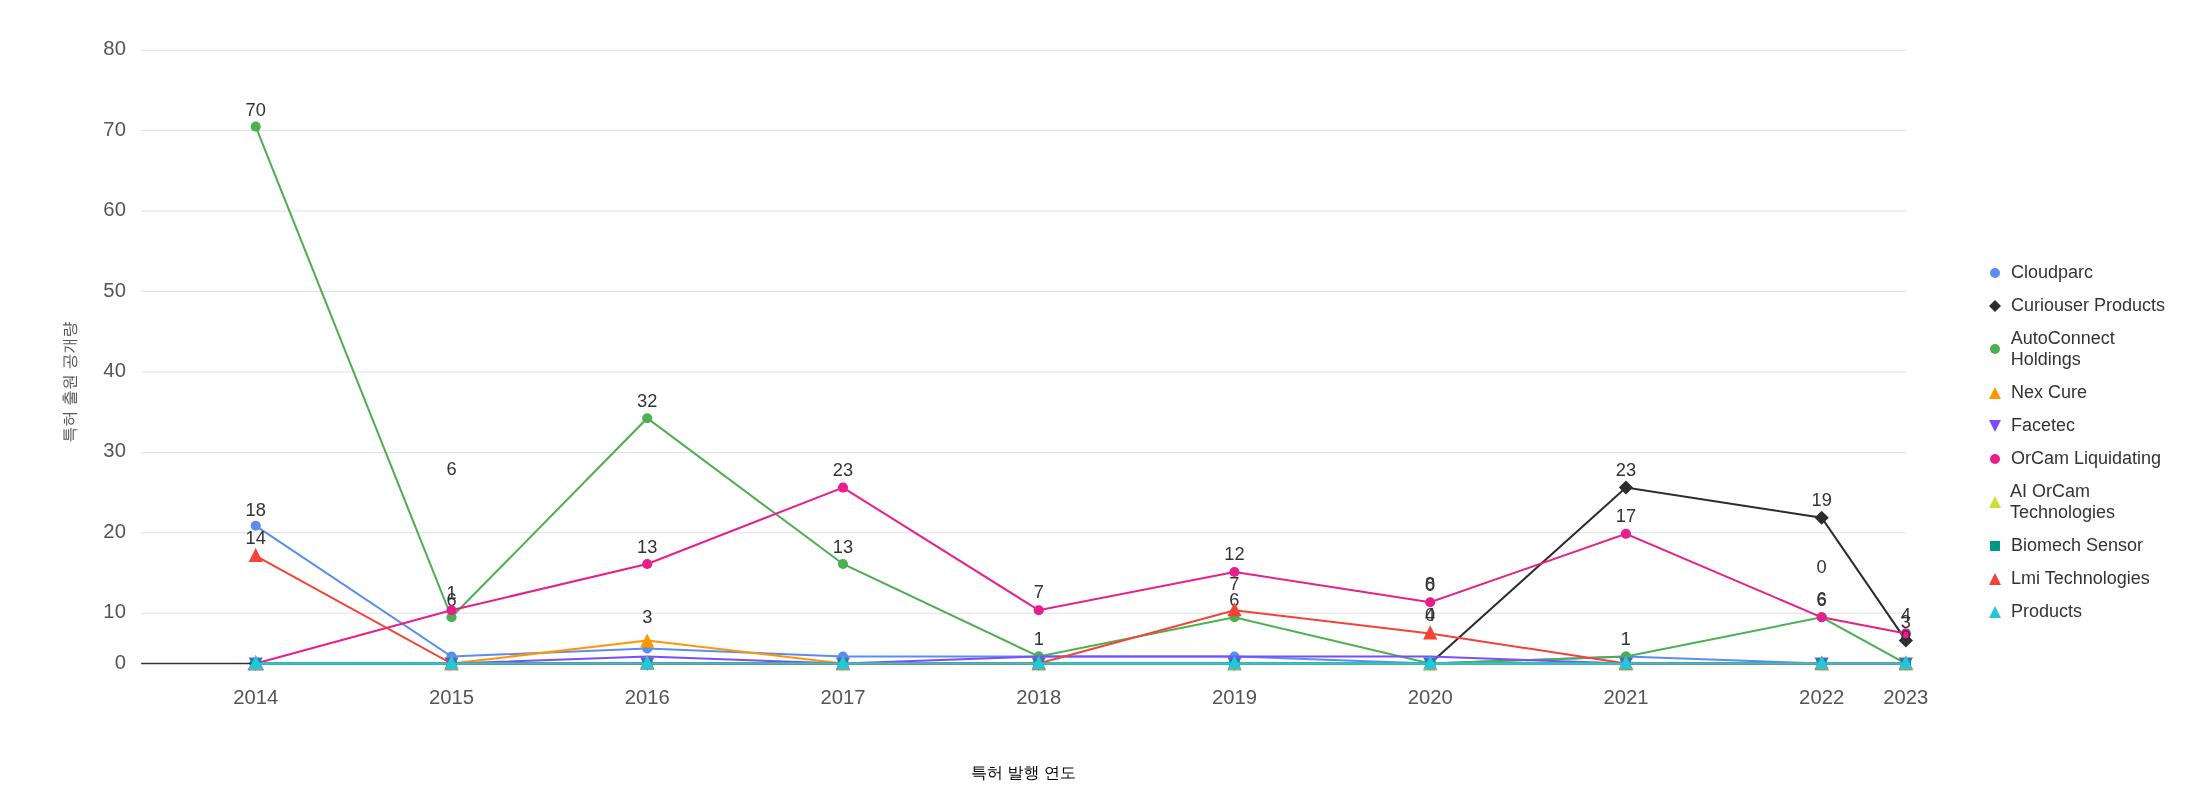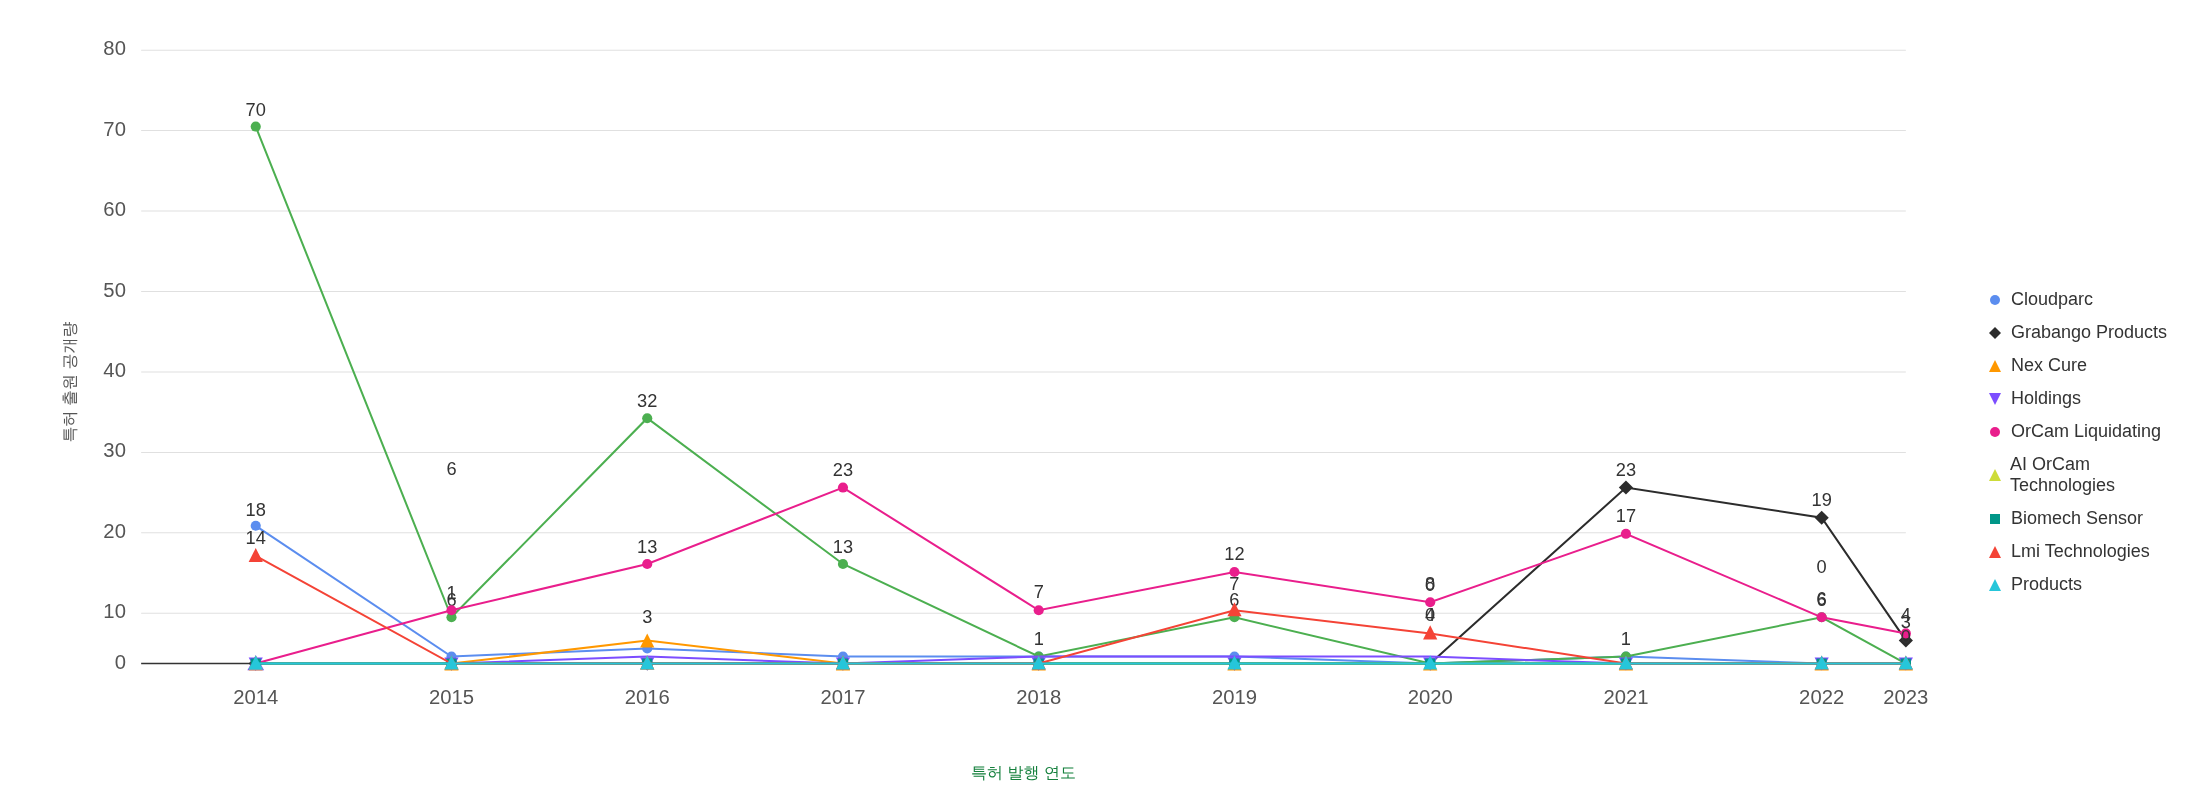"Grabango Products" span { text: Grabango -> Curiouser }
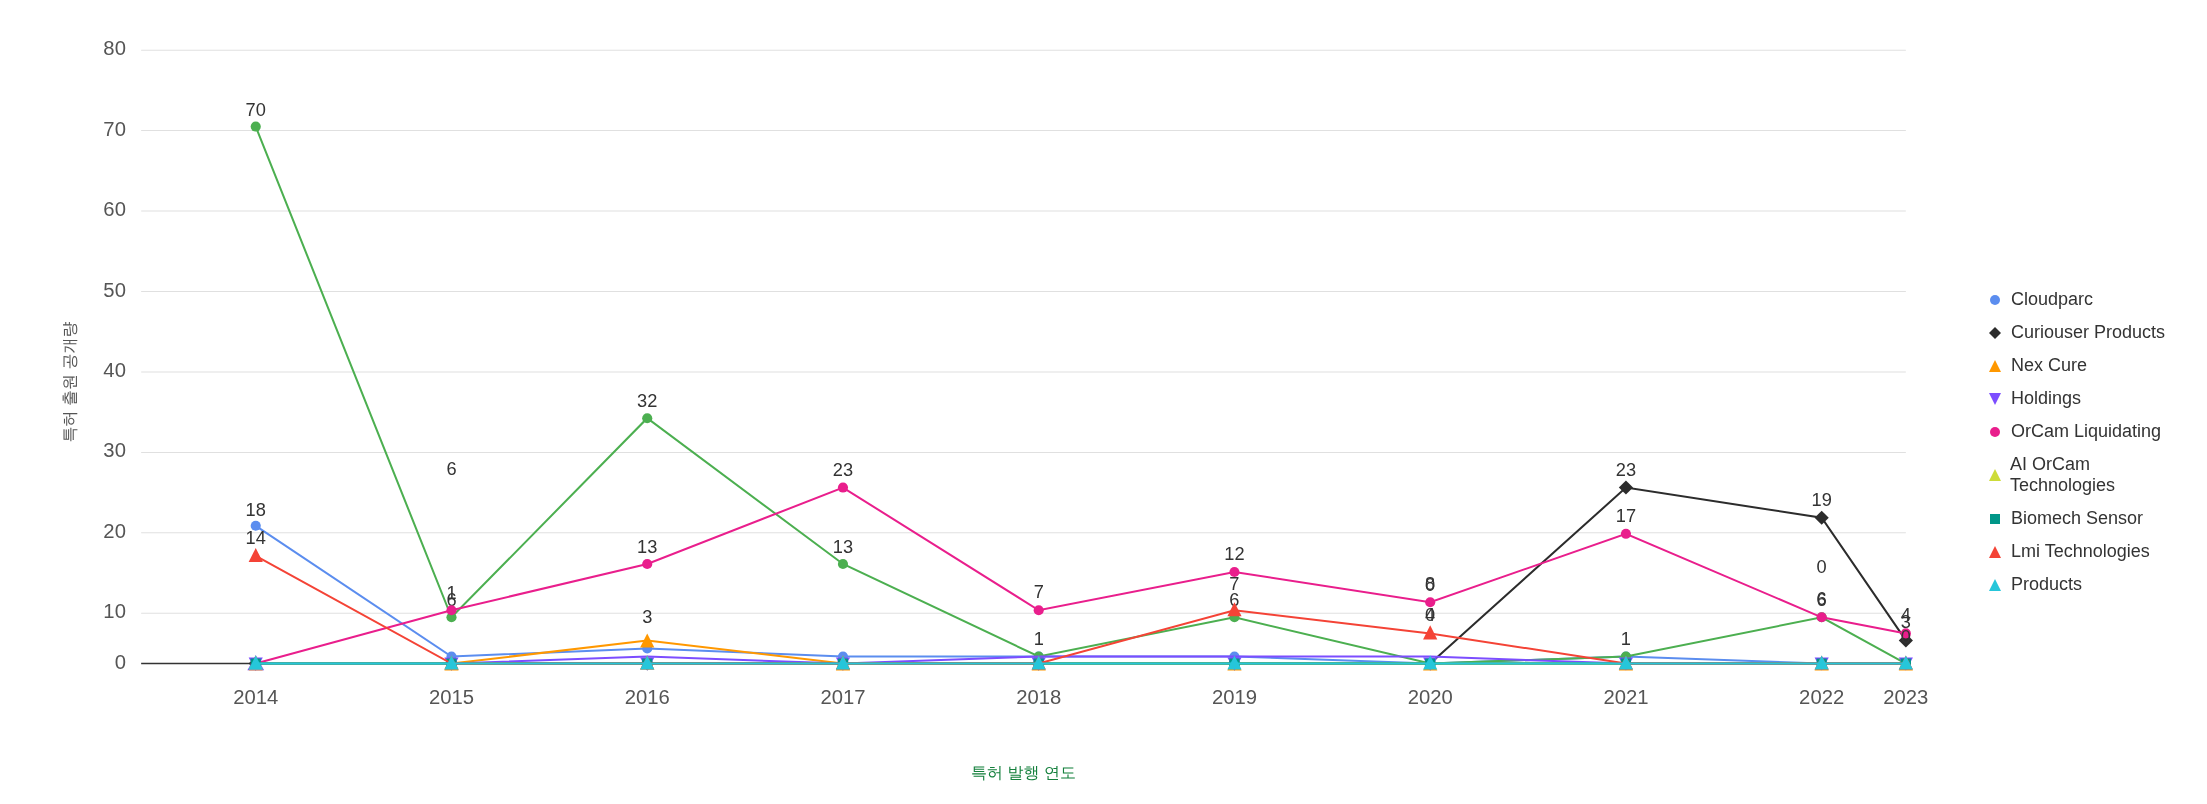"AutoConnect Holdings" div.legend-item { html: none -> <div> <svg> <circle></circle> </svg> <span>AutoConnect Holdings</span> </div> }
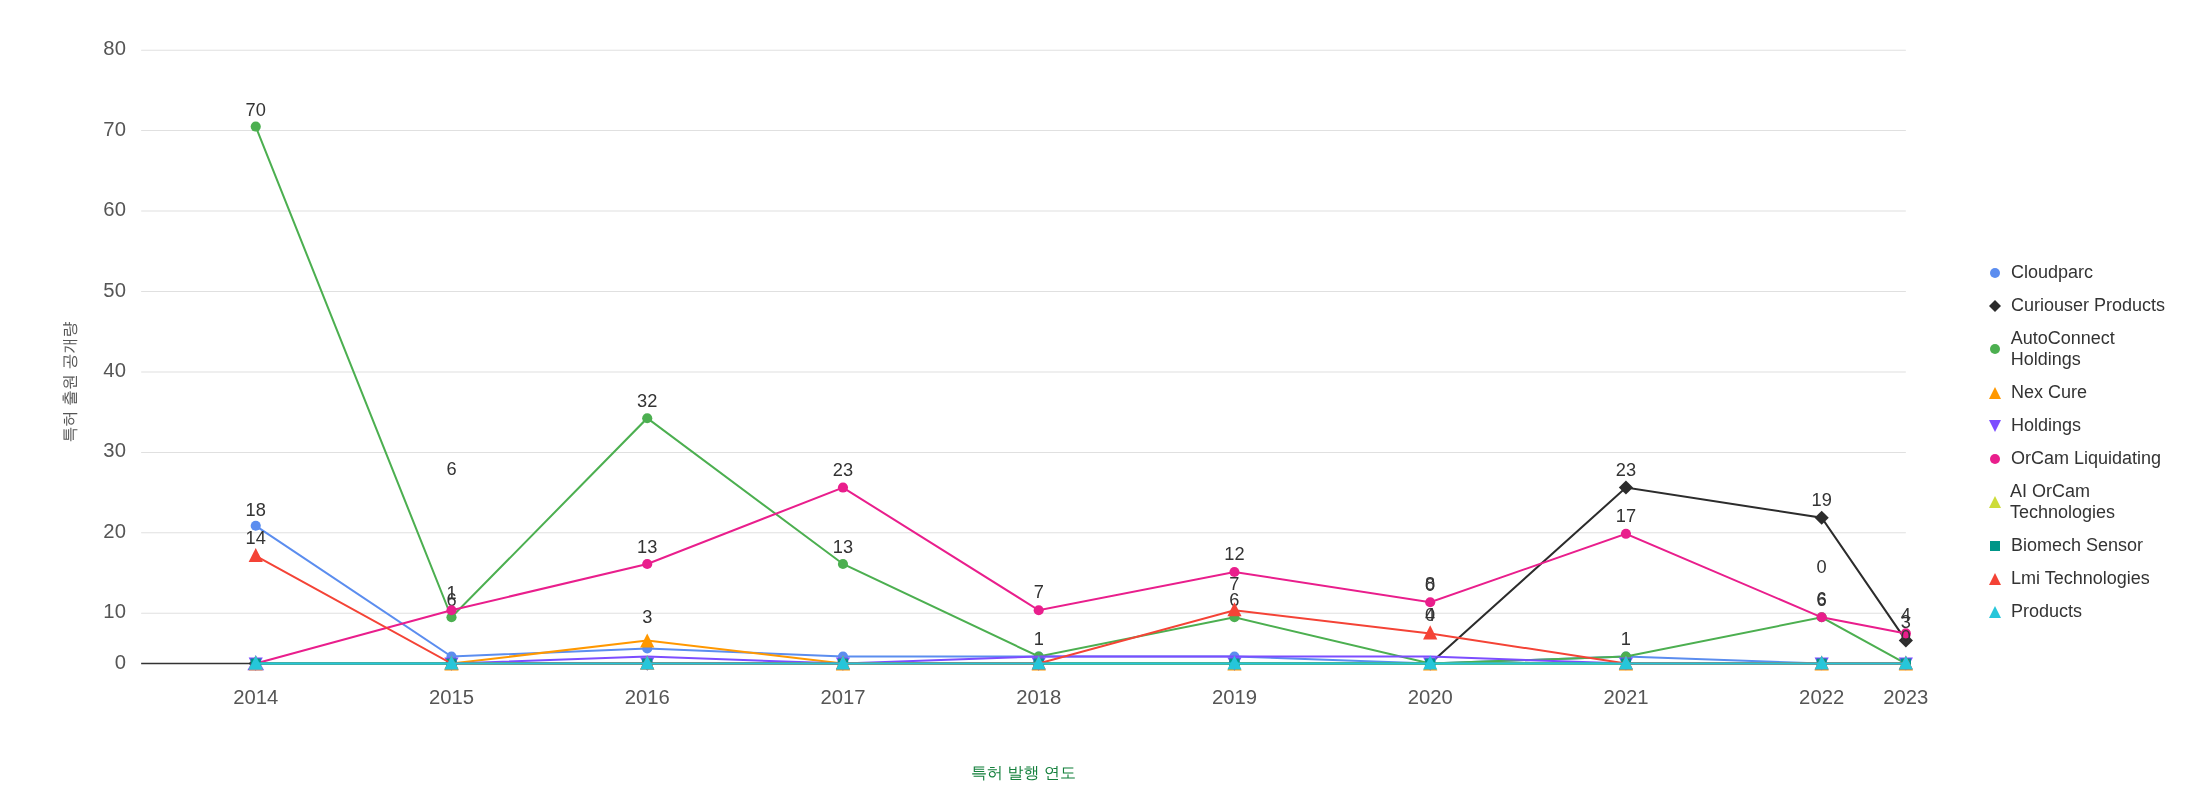"Holdings" span { text: Holdings -> Facetec }
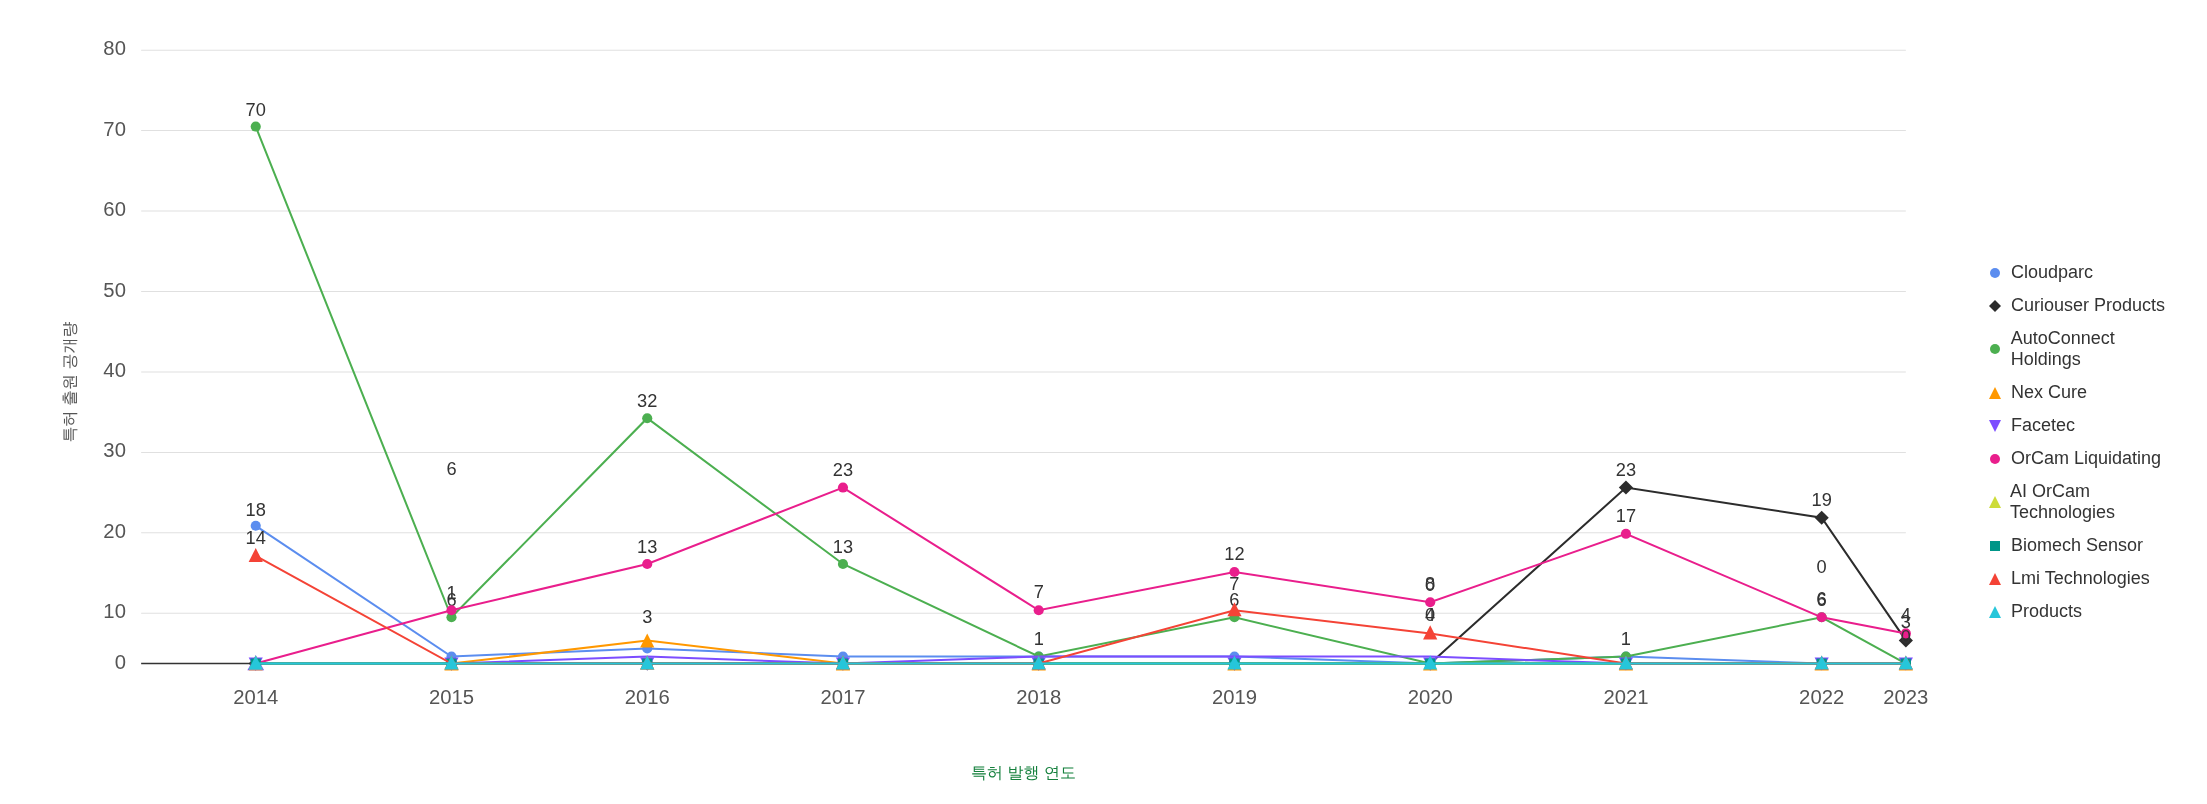"특허 발행 연도" .x-axis-label { color: #15803d -> #000000 }
